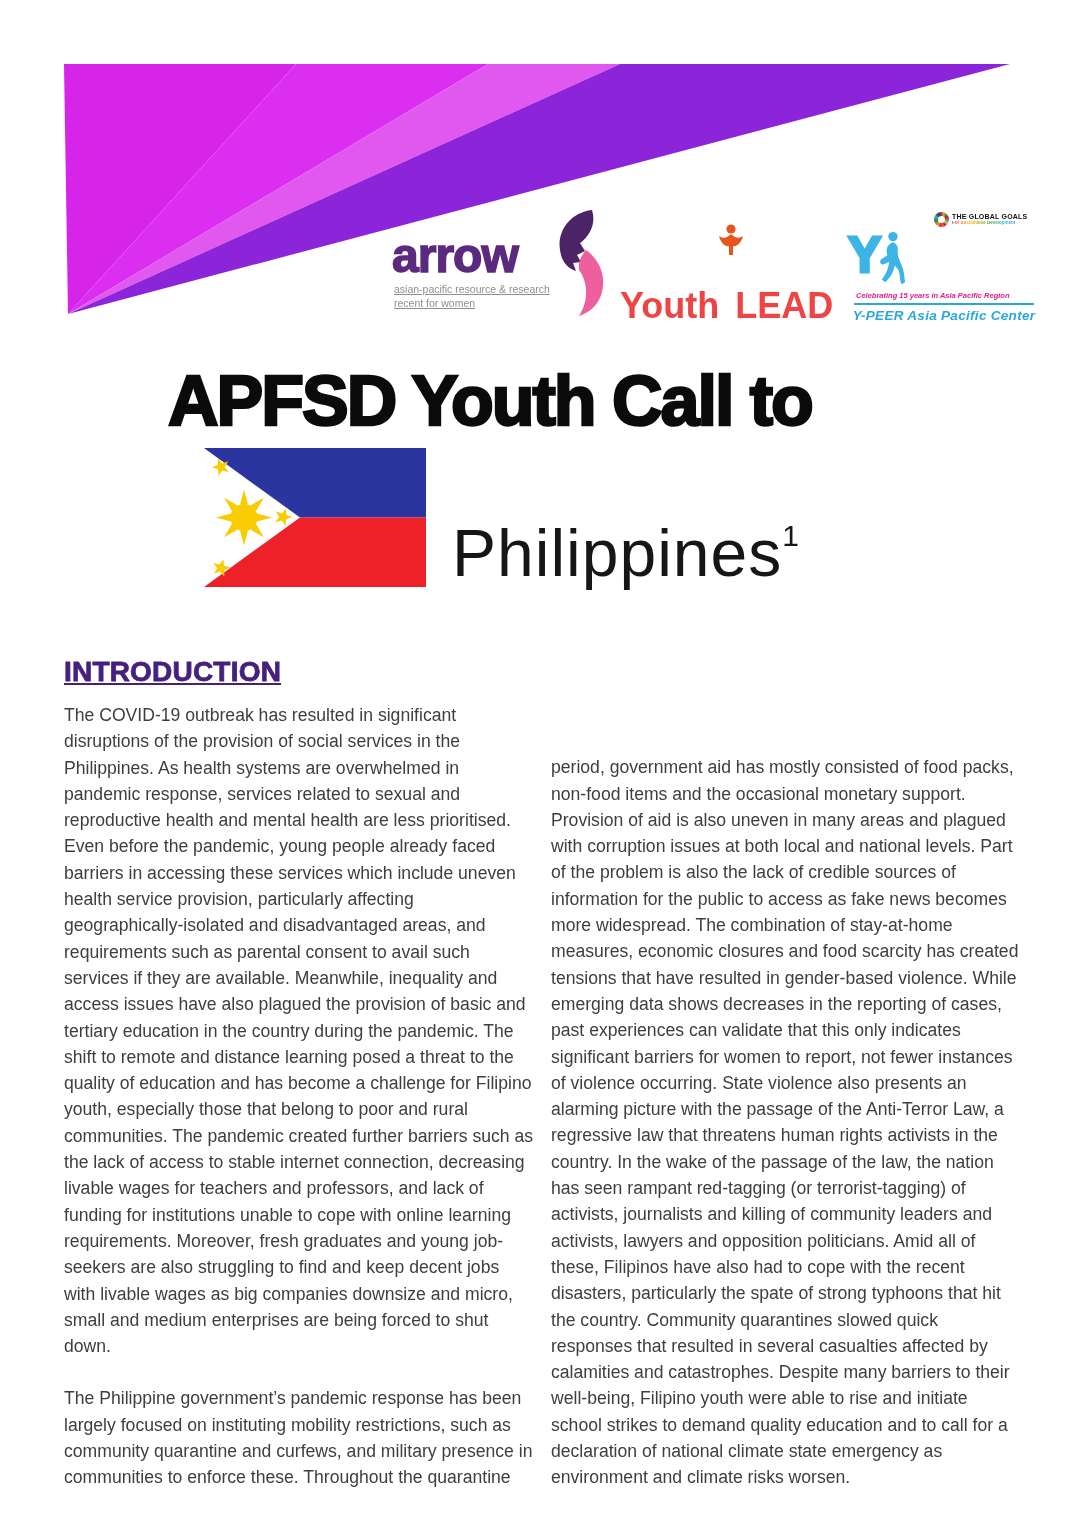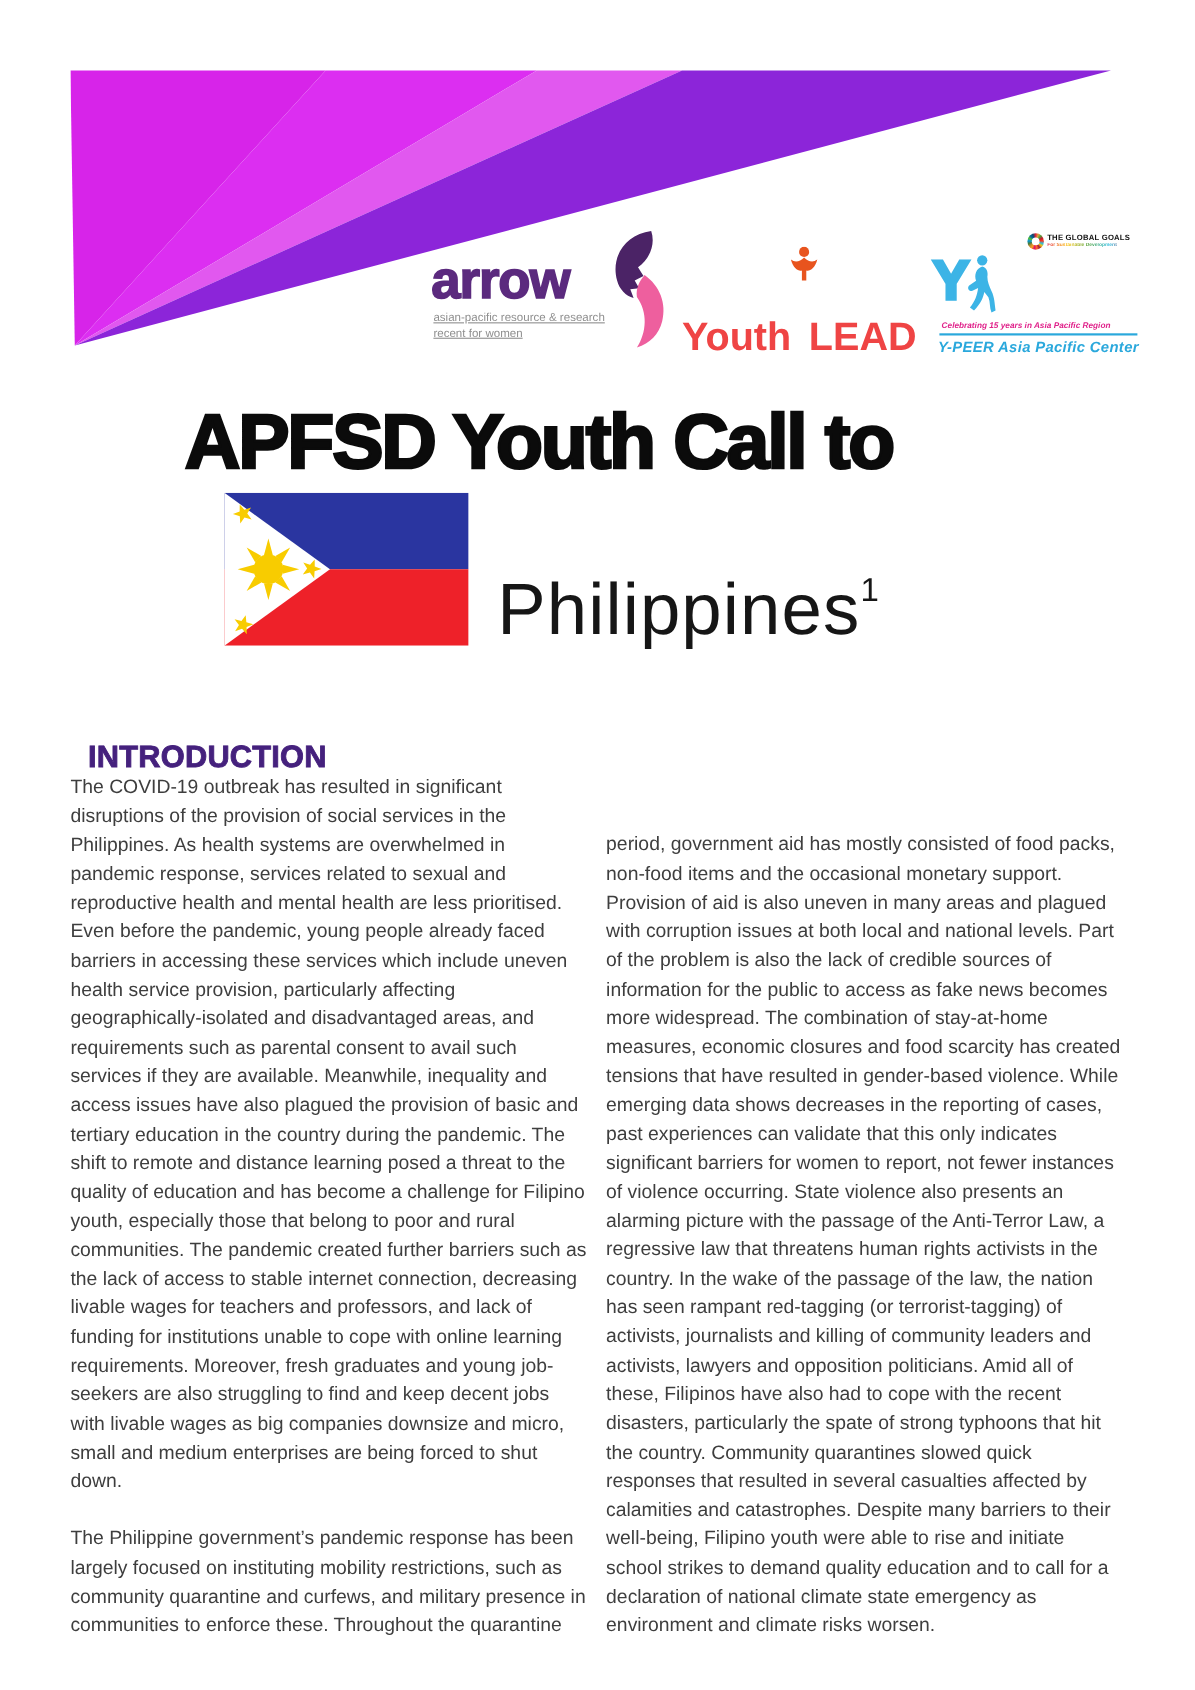"INTRODUCTION" h2.intro-heading { margin: 16px -> 0; text-decoration: none -> underline }
